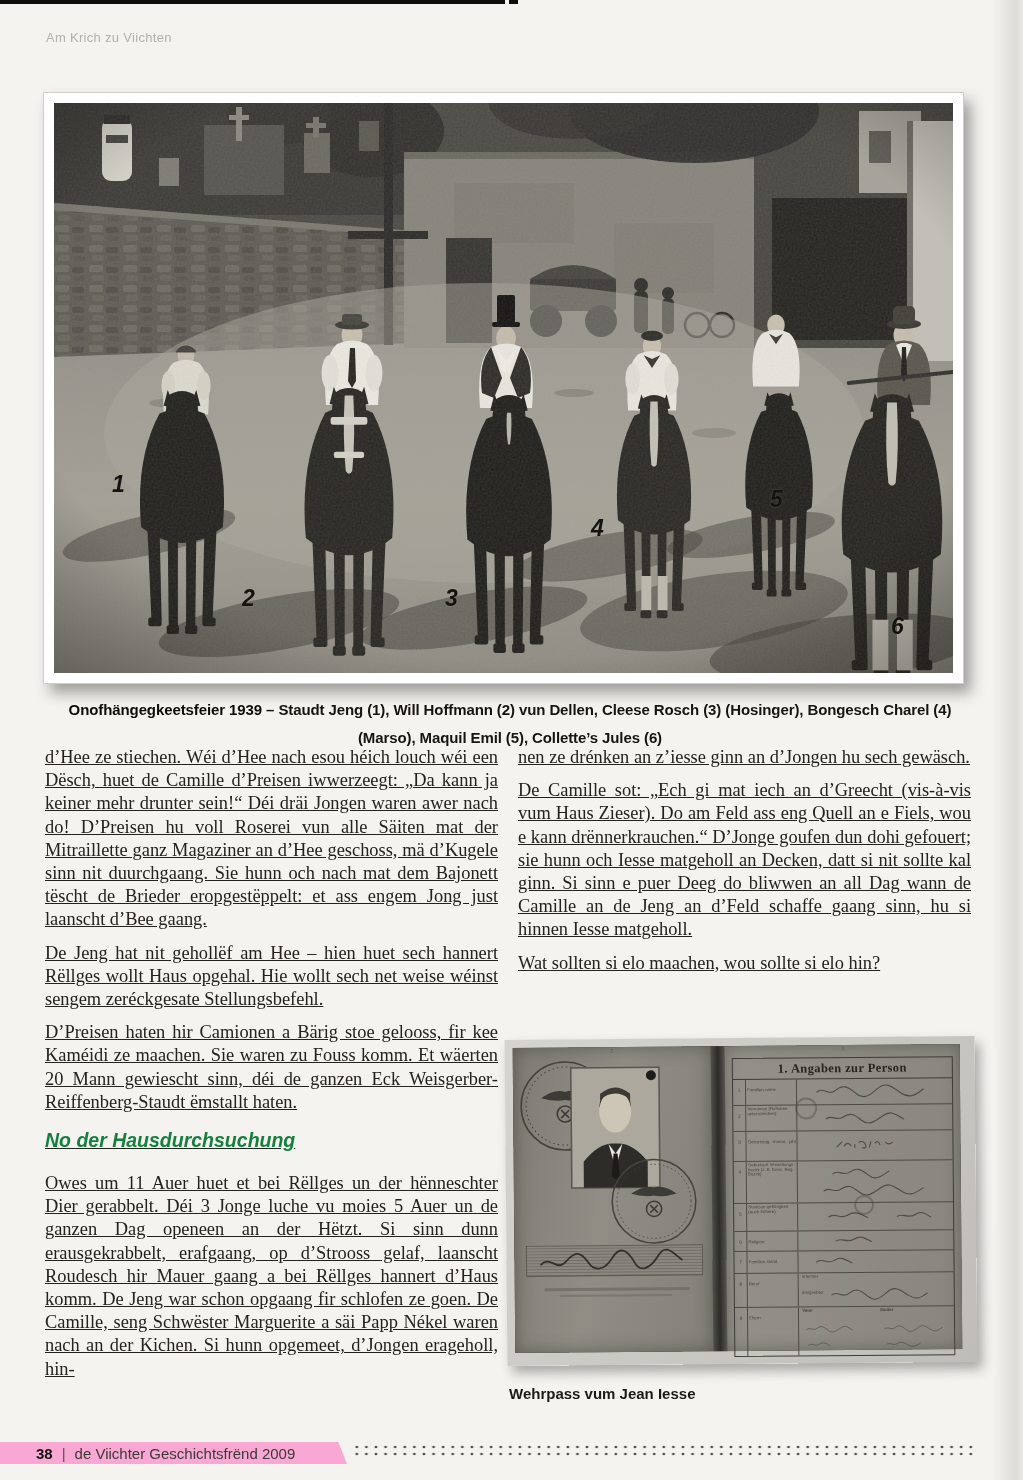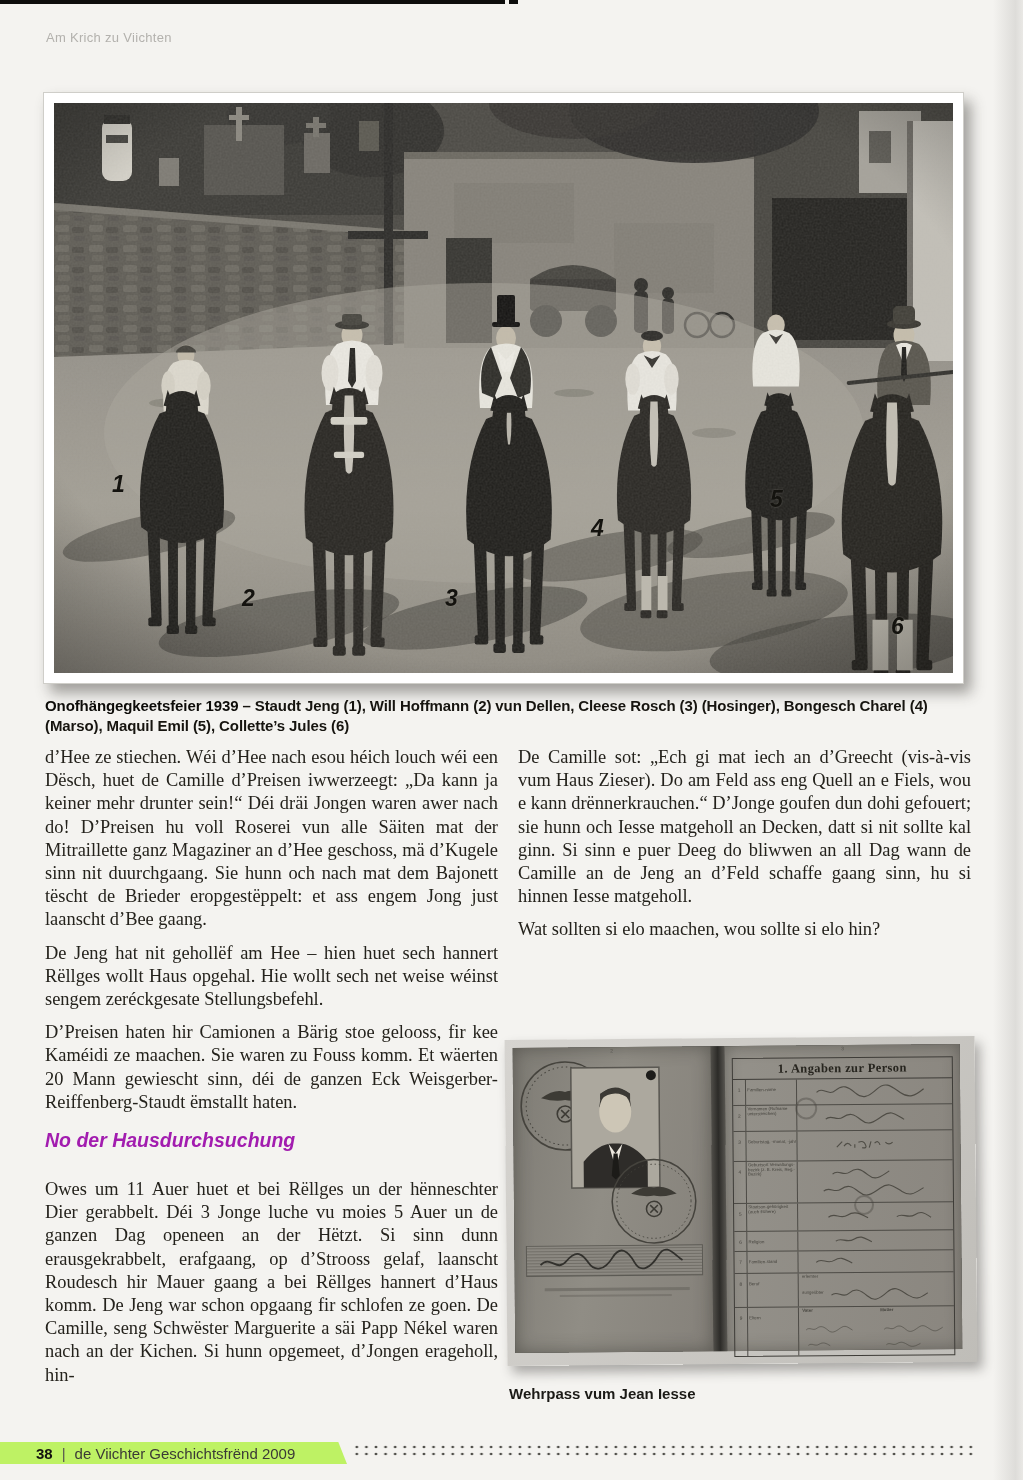"Onofhängegkeetsfeier 1939 – Staudt Jeng" .caption { line-height: 20px -> 28px; text-align: left -> center }
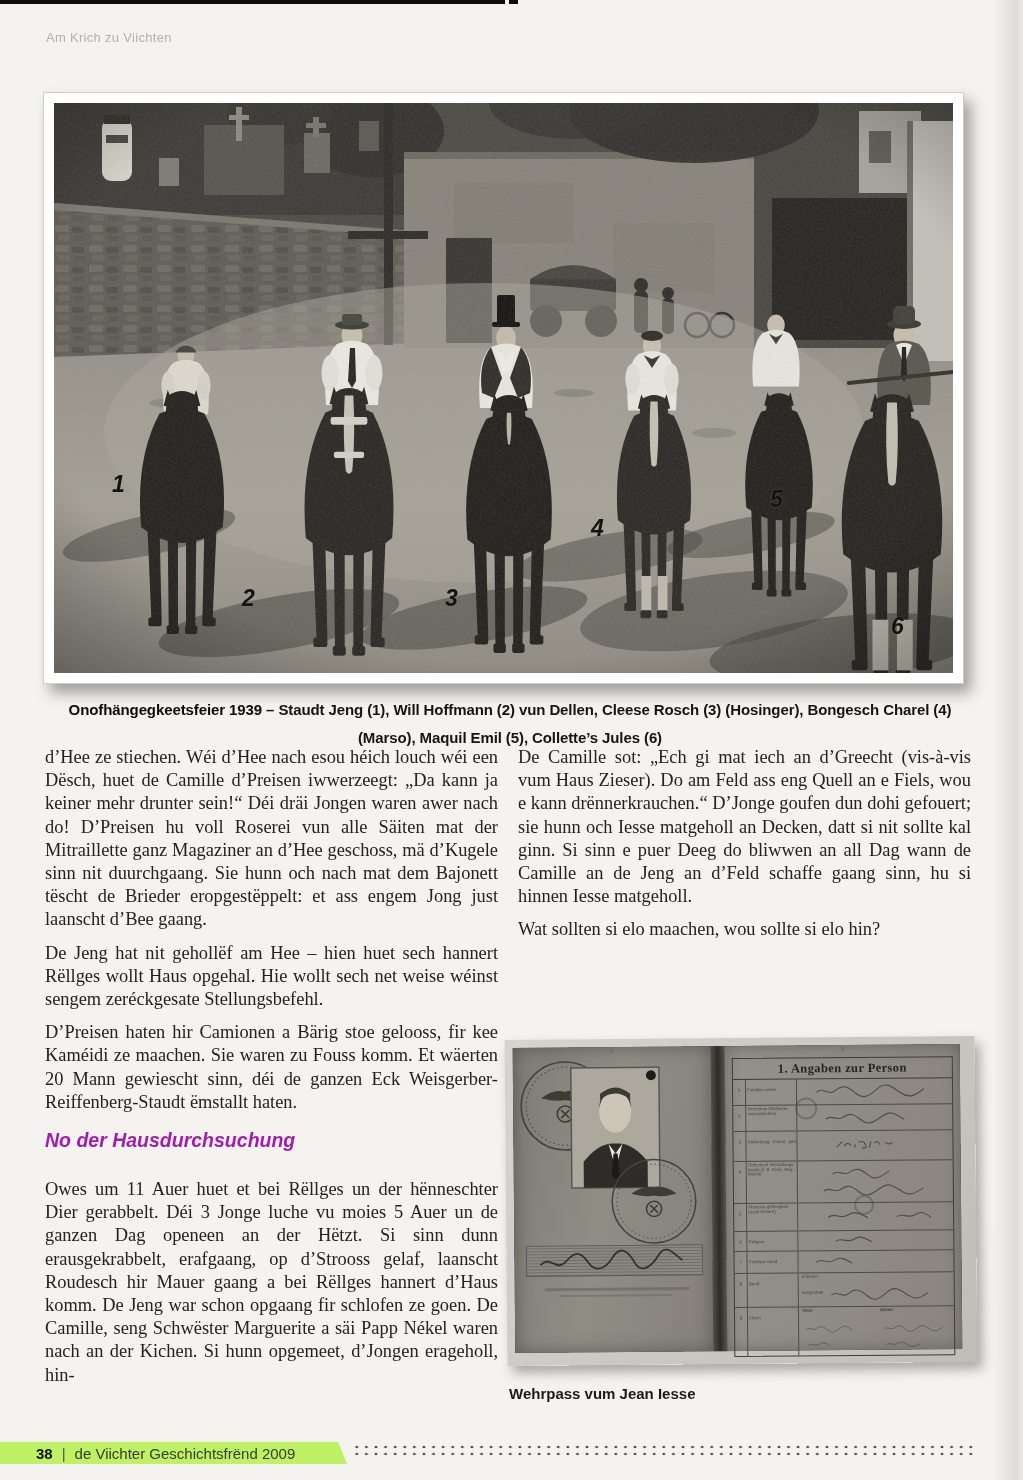"d’Hee ze stiechen. Wéi d’Hee" .col { text-decoration: none -> underline }
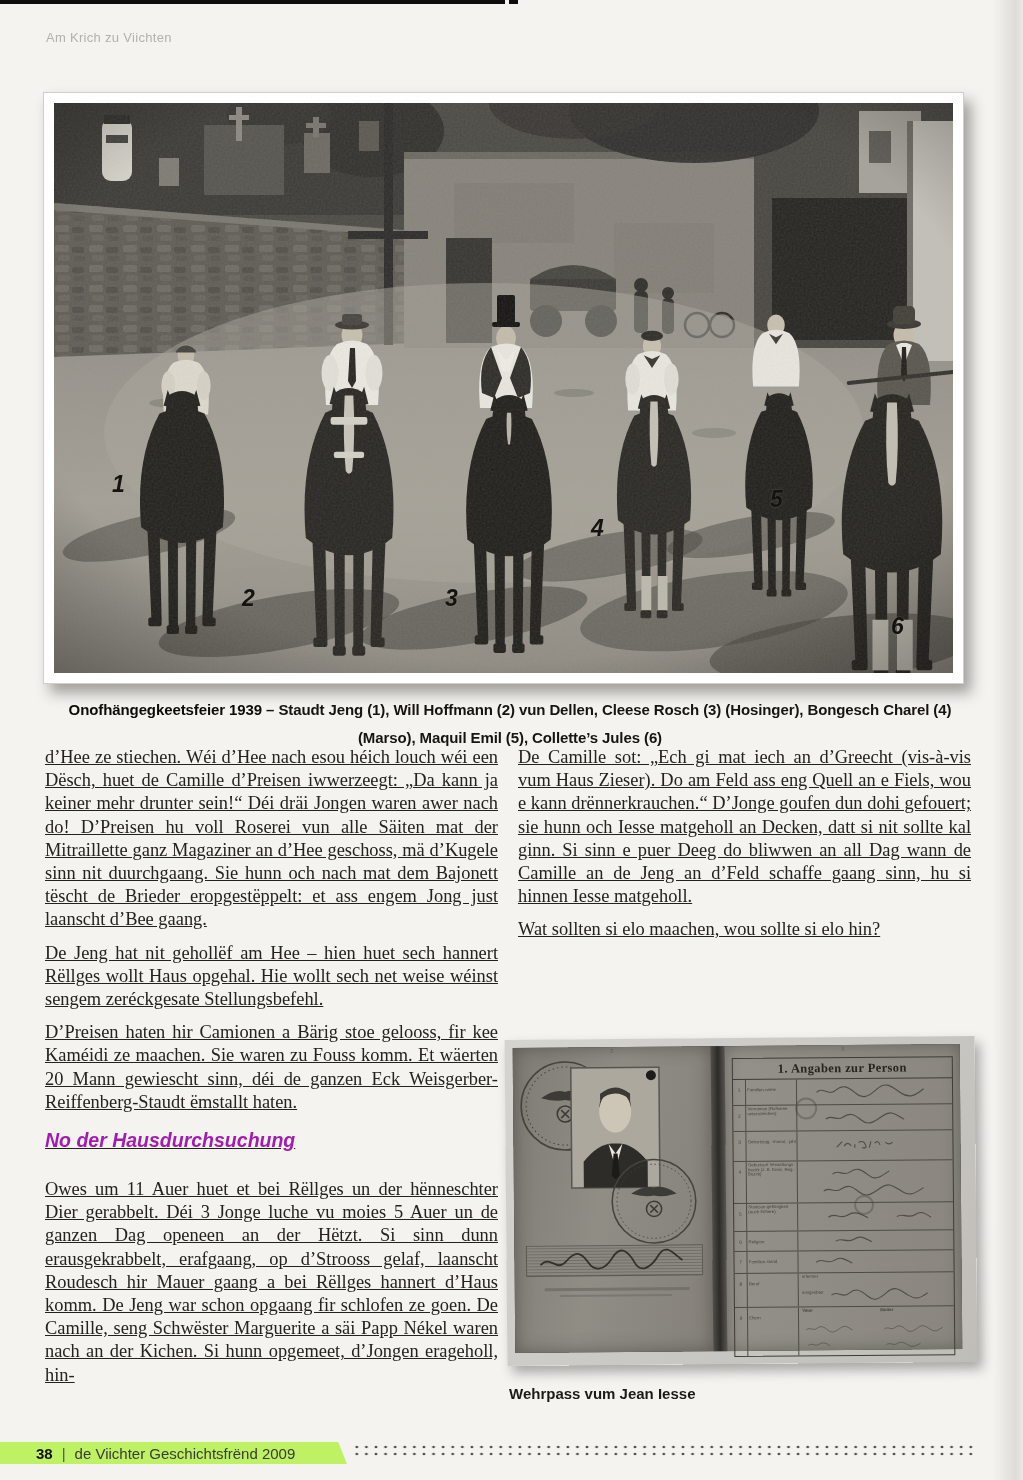"nen ze drénken an z’iesse" p { html: none -> <p>nen ze drénken an z’iesse ginn an d’Jongen hu sech gewäsch.</p> }
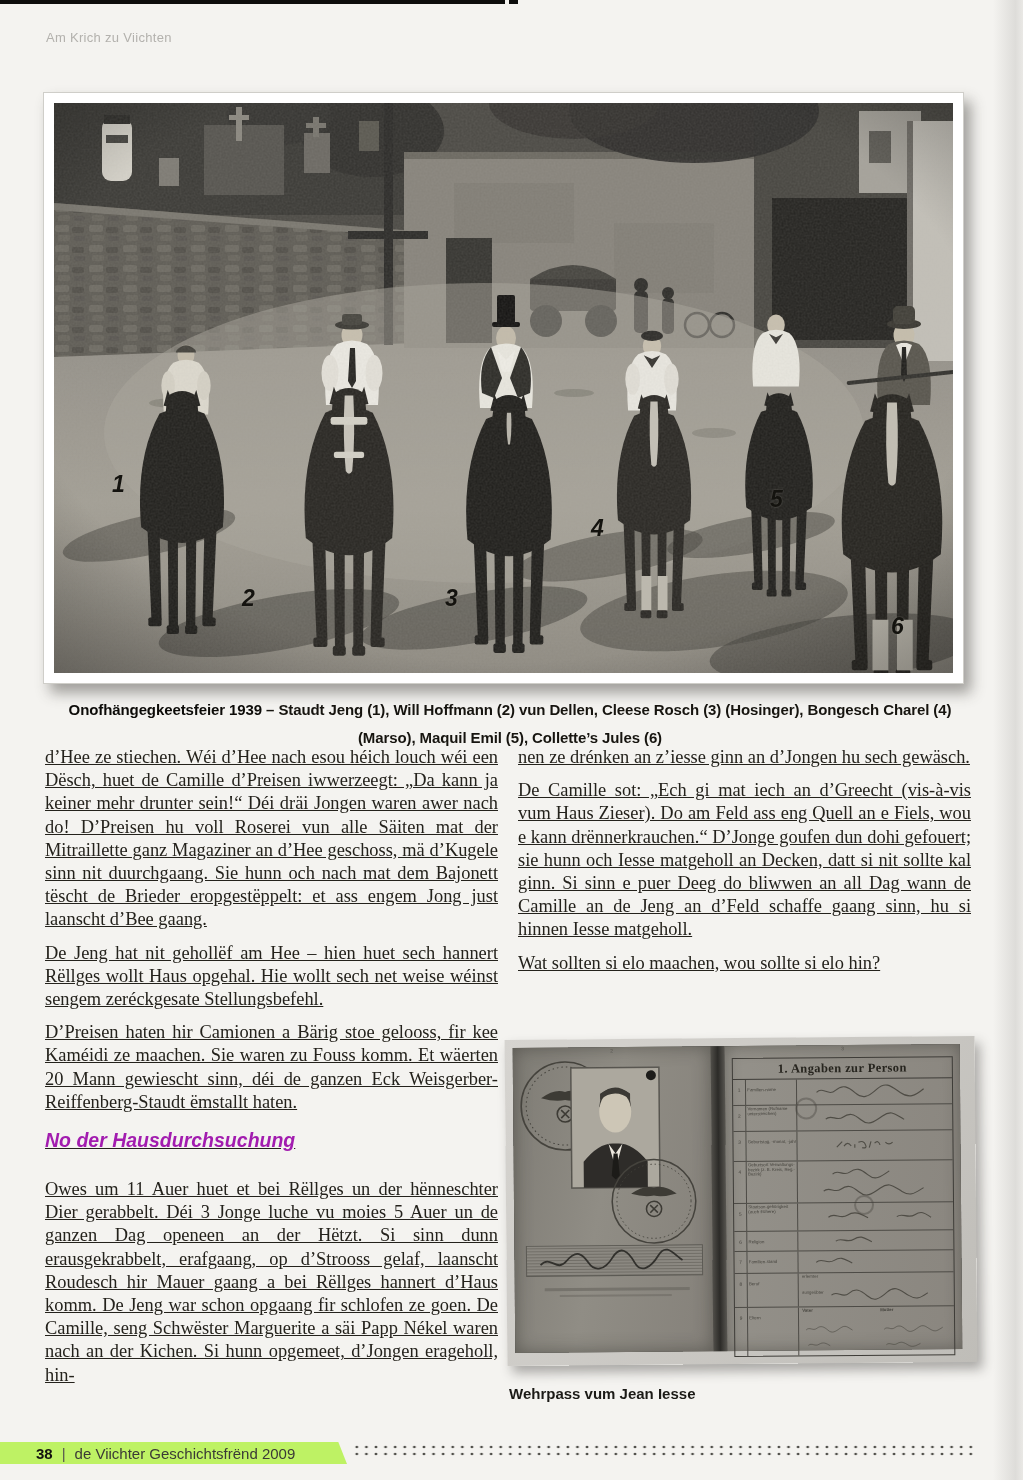"No der Hausdurchsuchung" h2.sub { color: #a21caf -> #15803d; margin: 15px 0 26px 0 -> 15px 0 20px 0 }
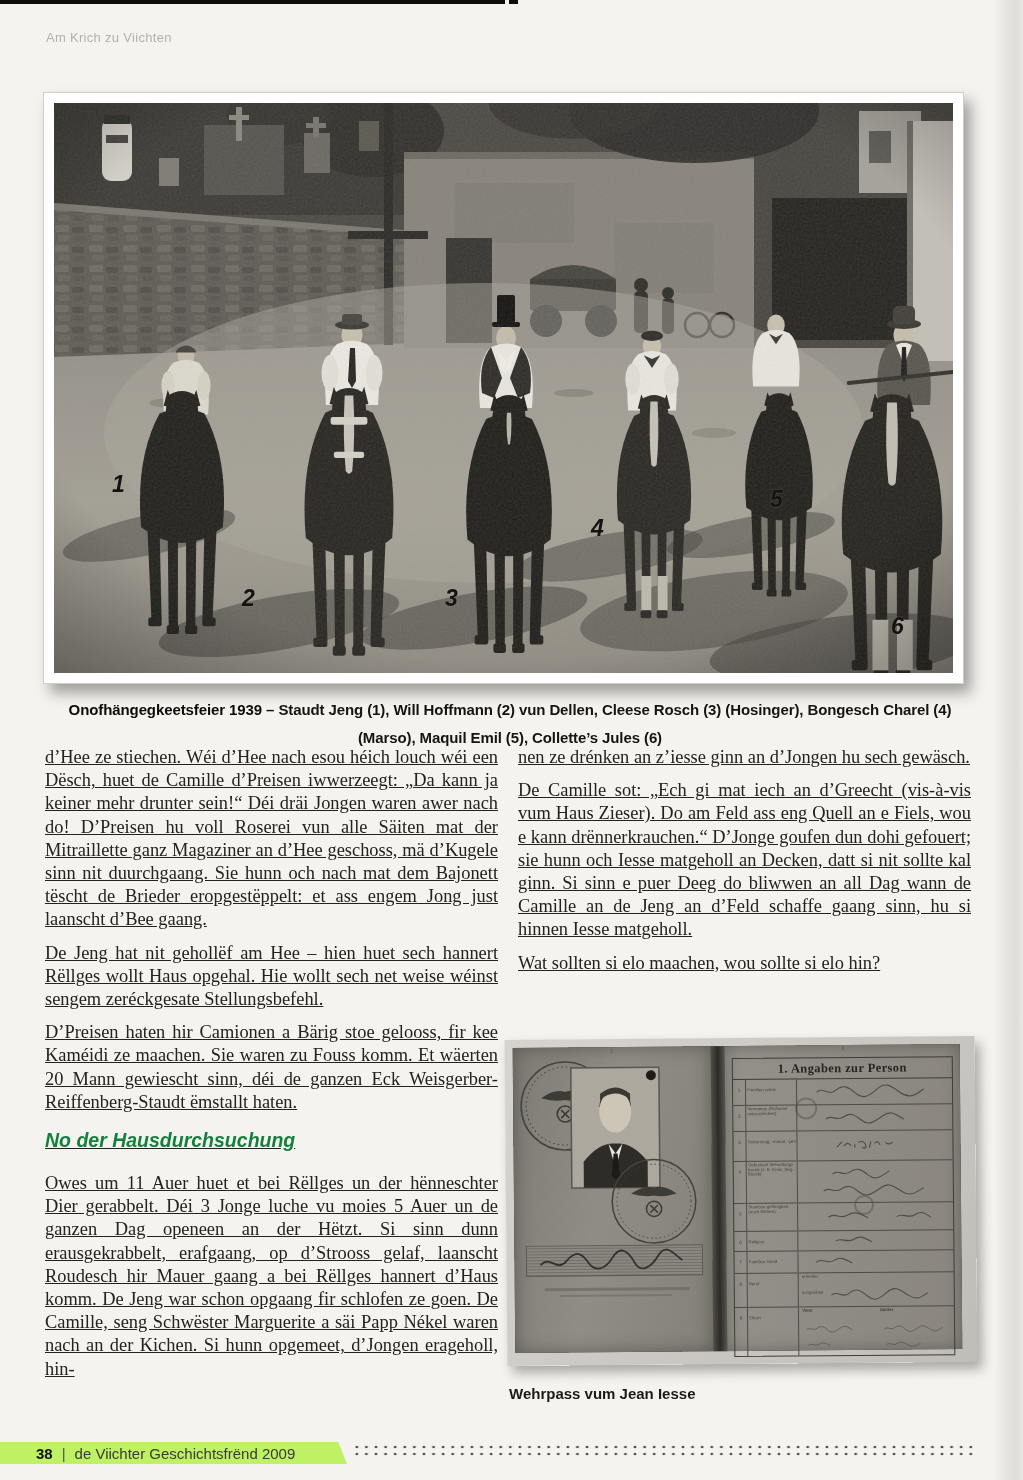"38" .footer-bar { background: #bef264 -> #f9a8d4 }
